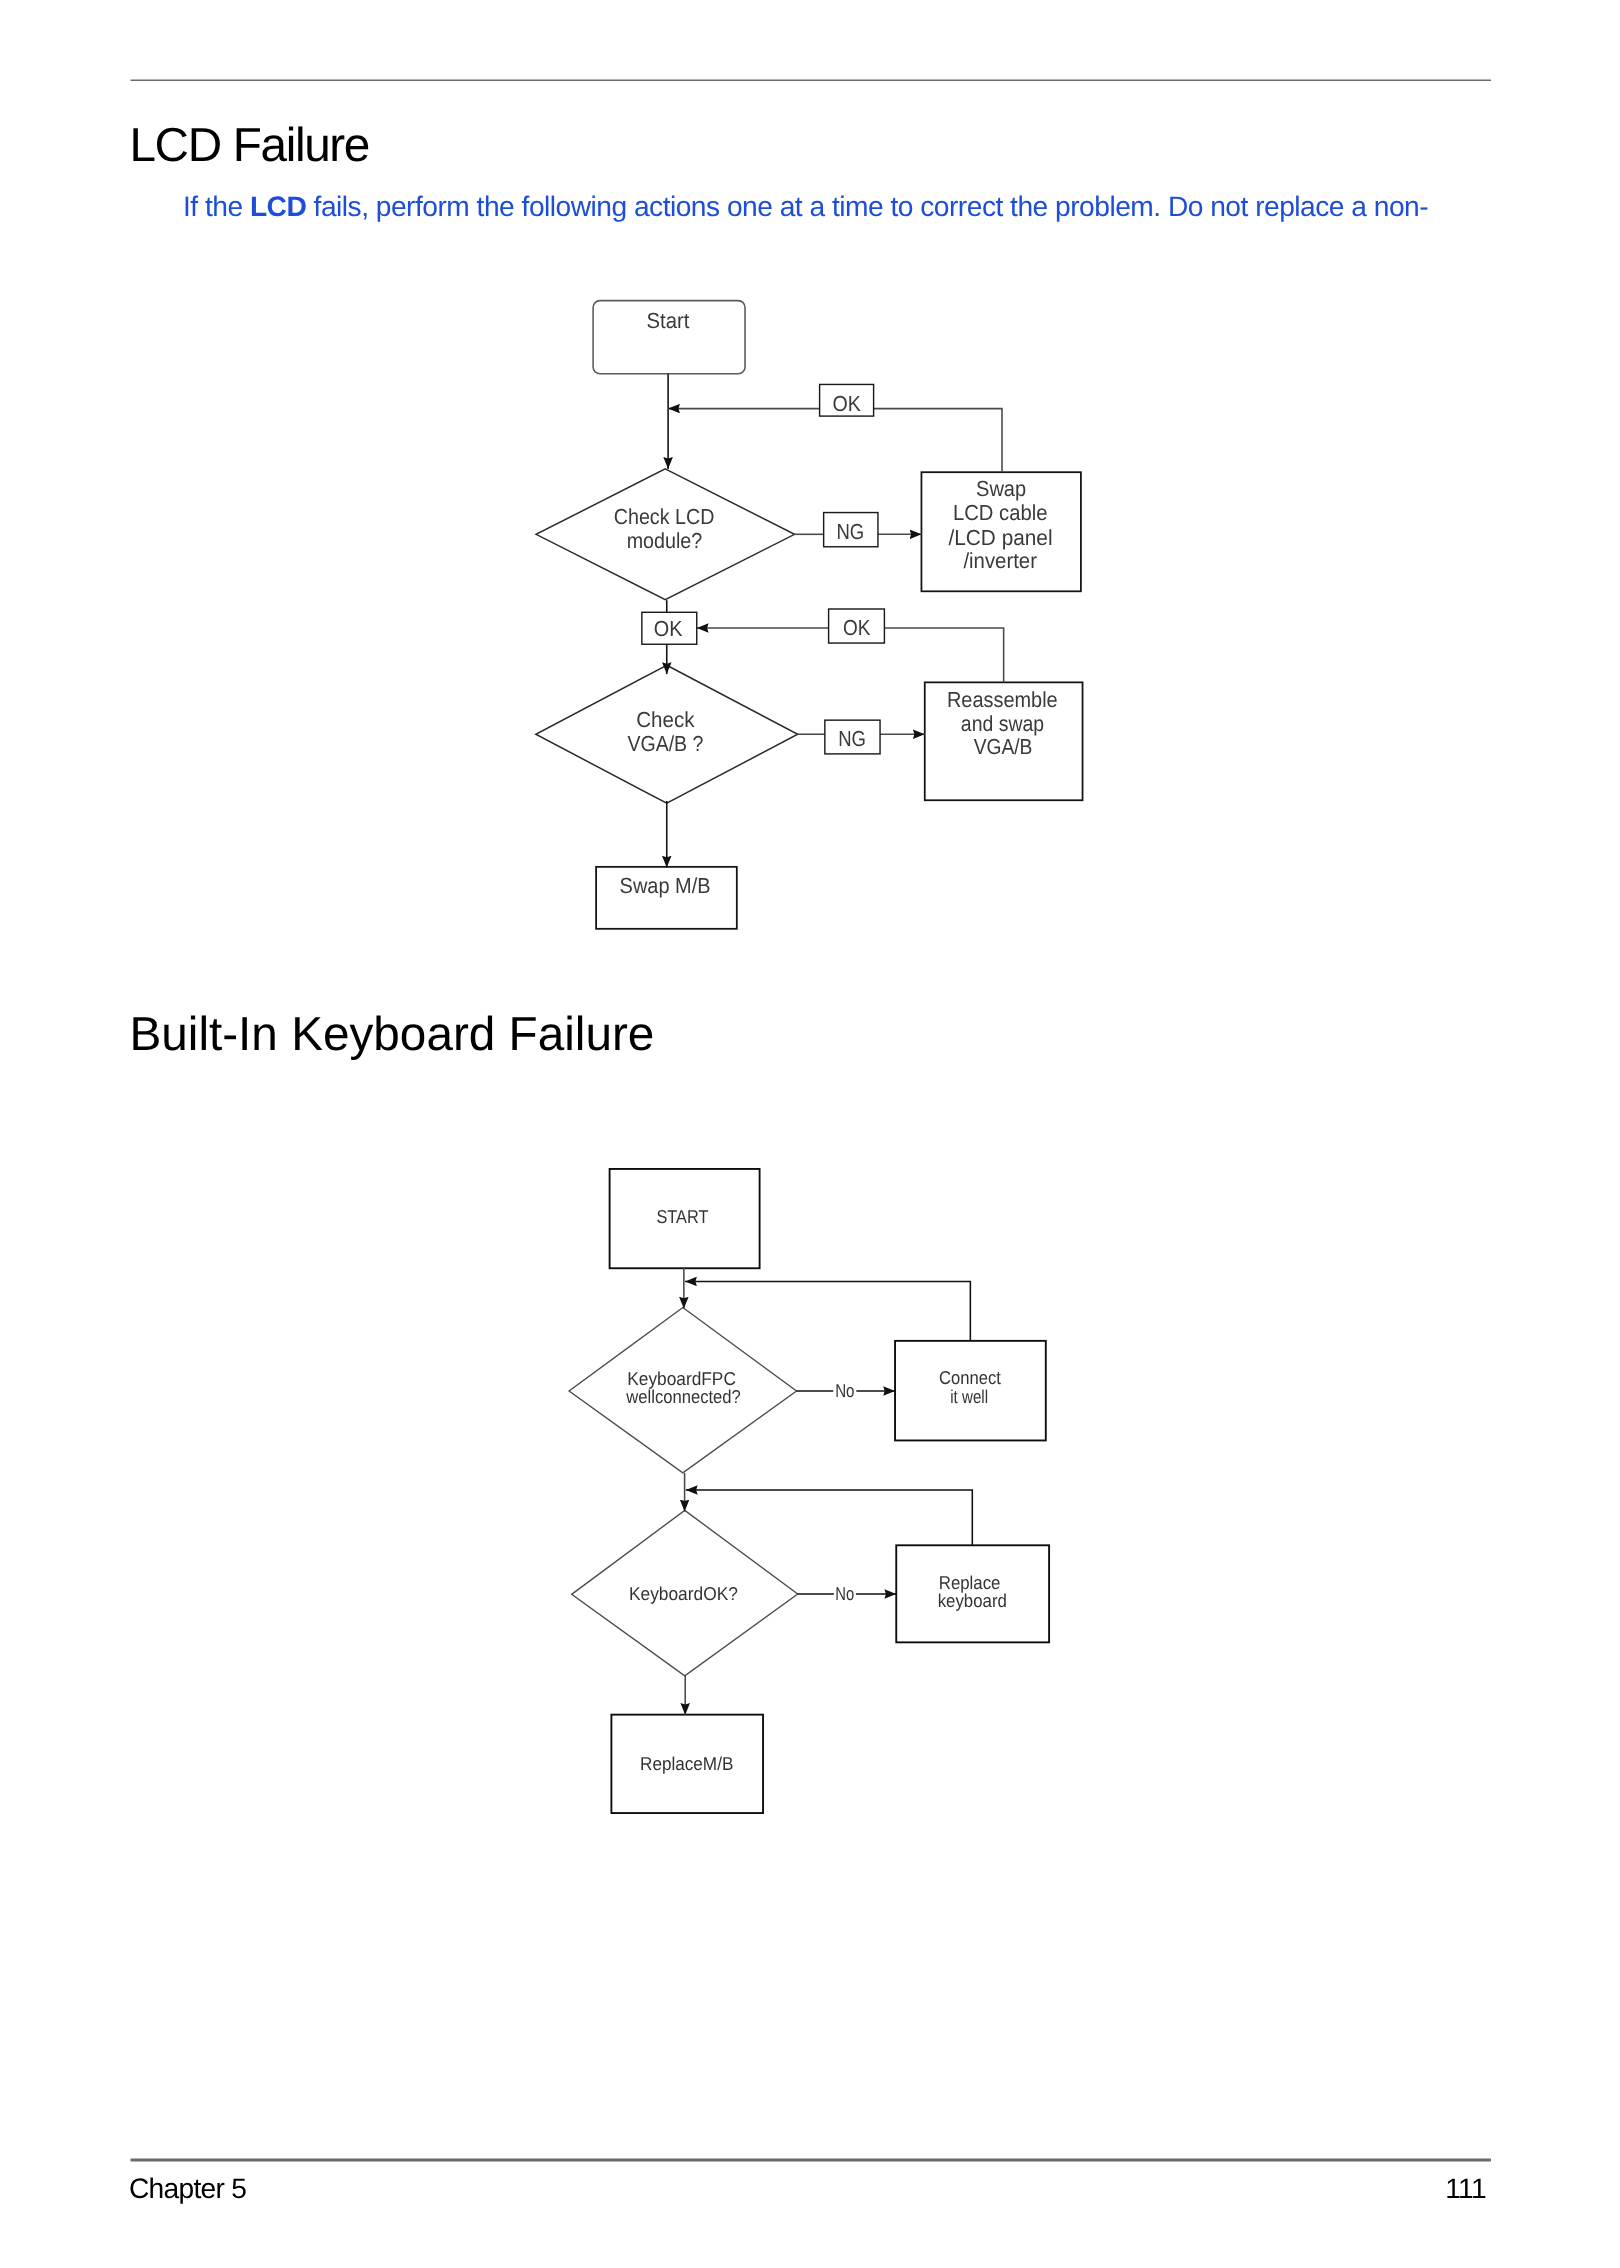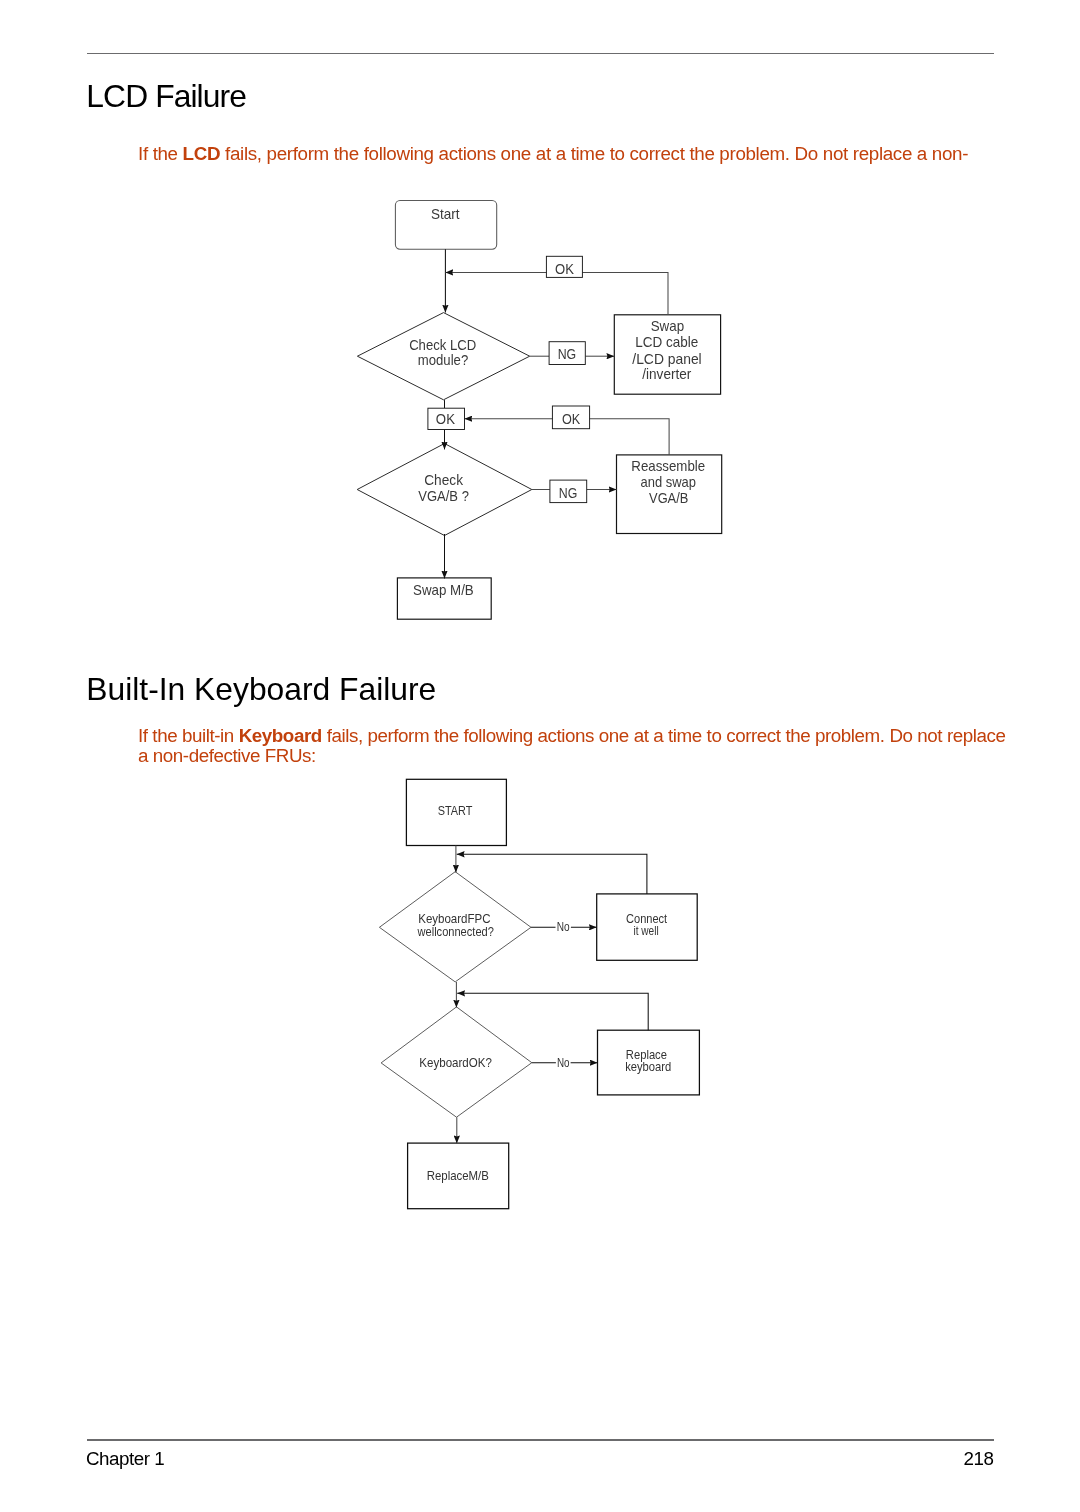"If the LCD fails, perform" p.body-para { color: #c2410c -> #1d4ed8; margin: 16px -> 0 }
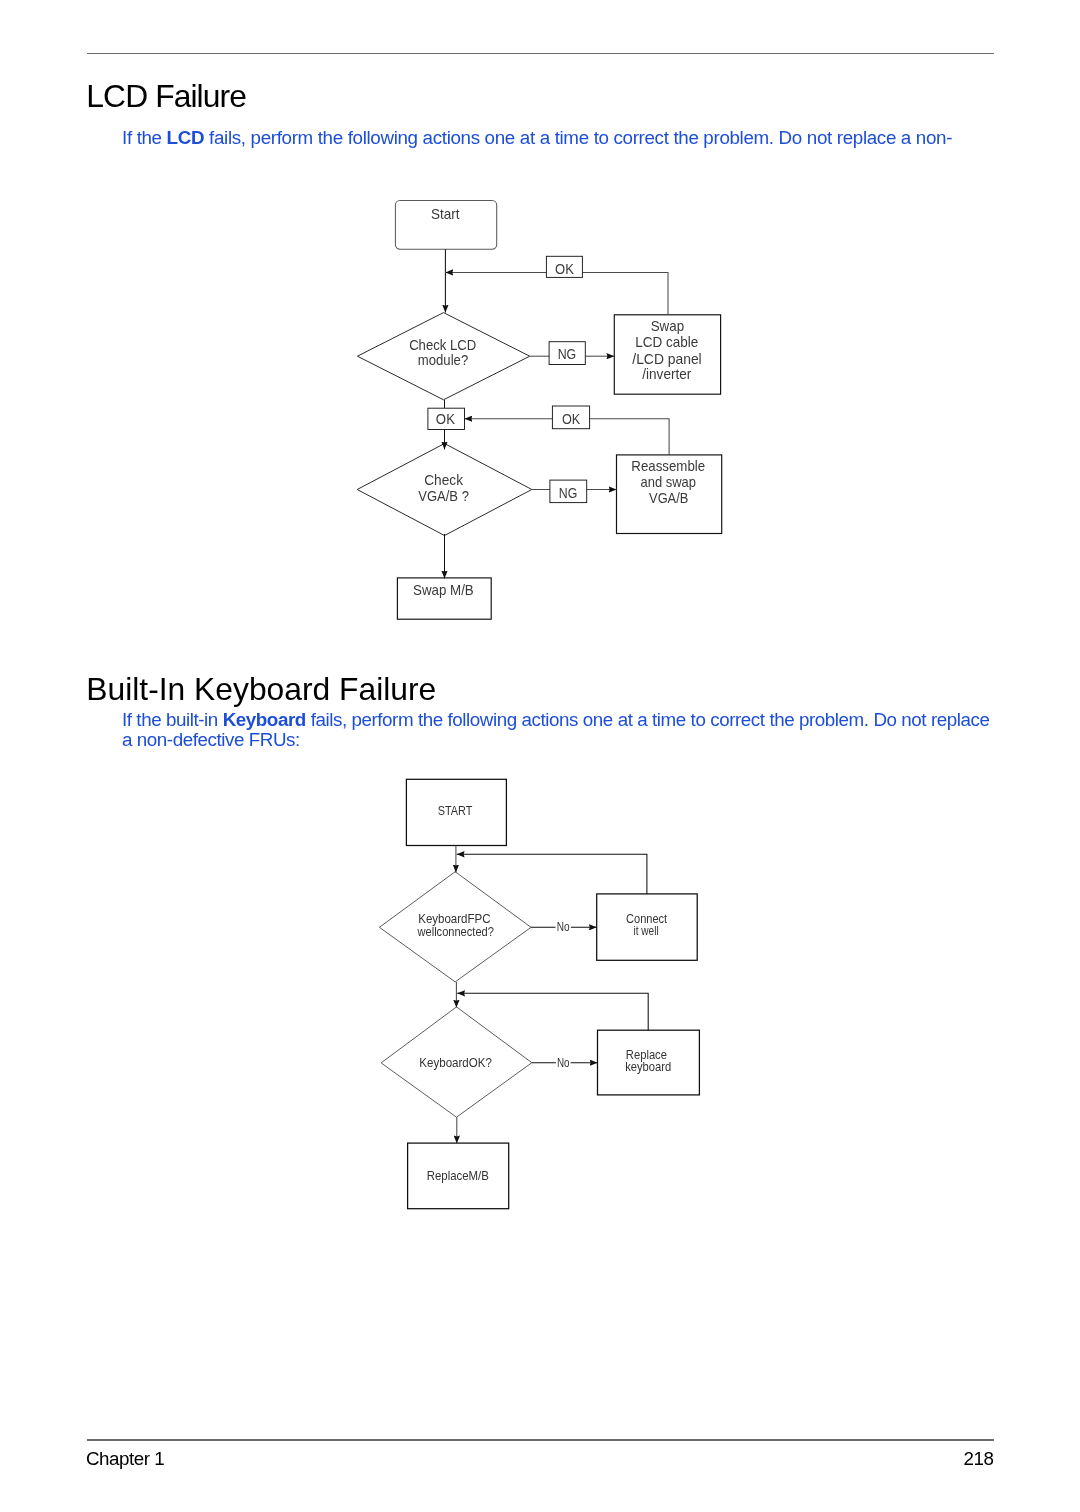"If the built-in Keyboard fails," p.body-para { html: <p> <span><span>If the built-in </span><span>Keyboard</span><span> fails, perform the following actions one at a time to correct the problem. Do not replace</span></span> <span><span>a non-defective FRUs:</span></span> </p> -> none }
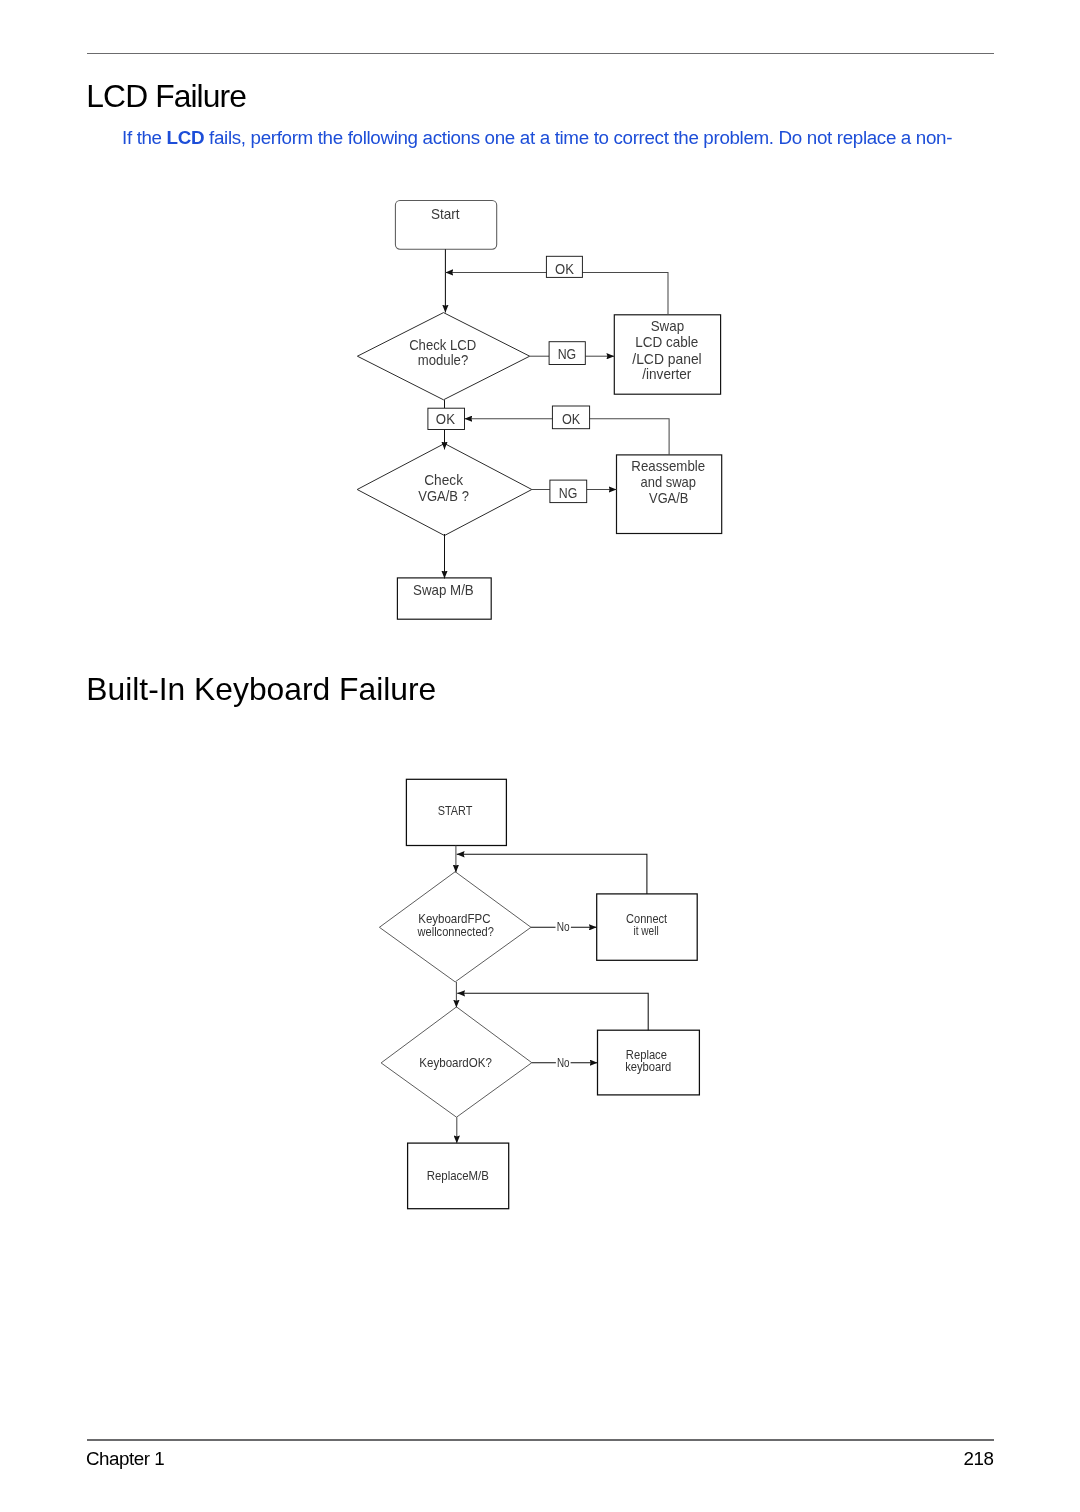"Chapter 1" div.footer { text: 1 -> 5 }
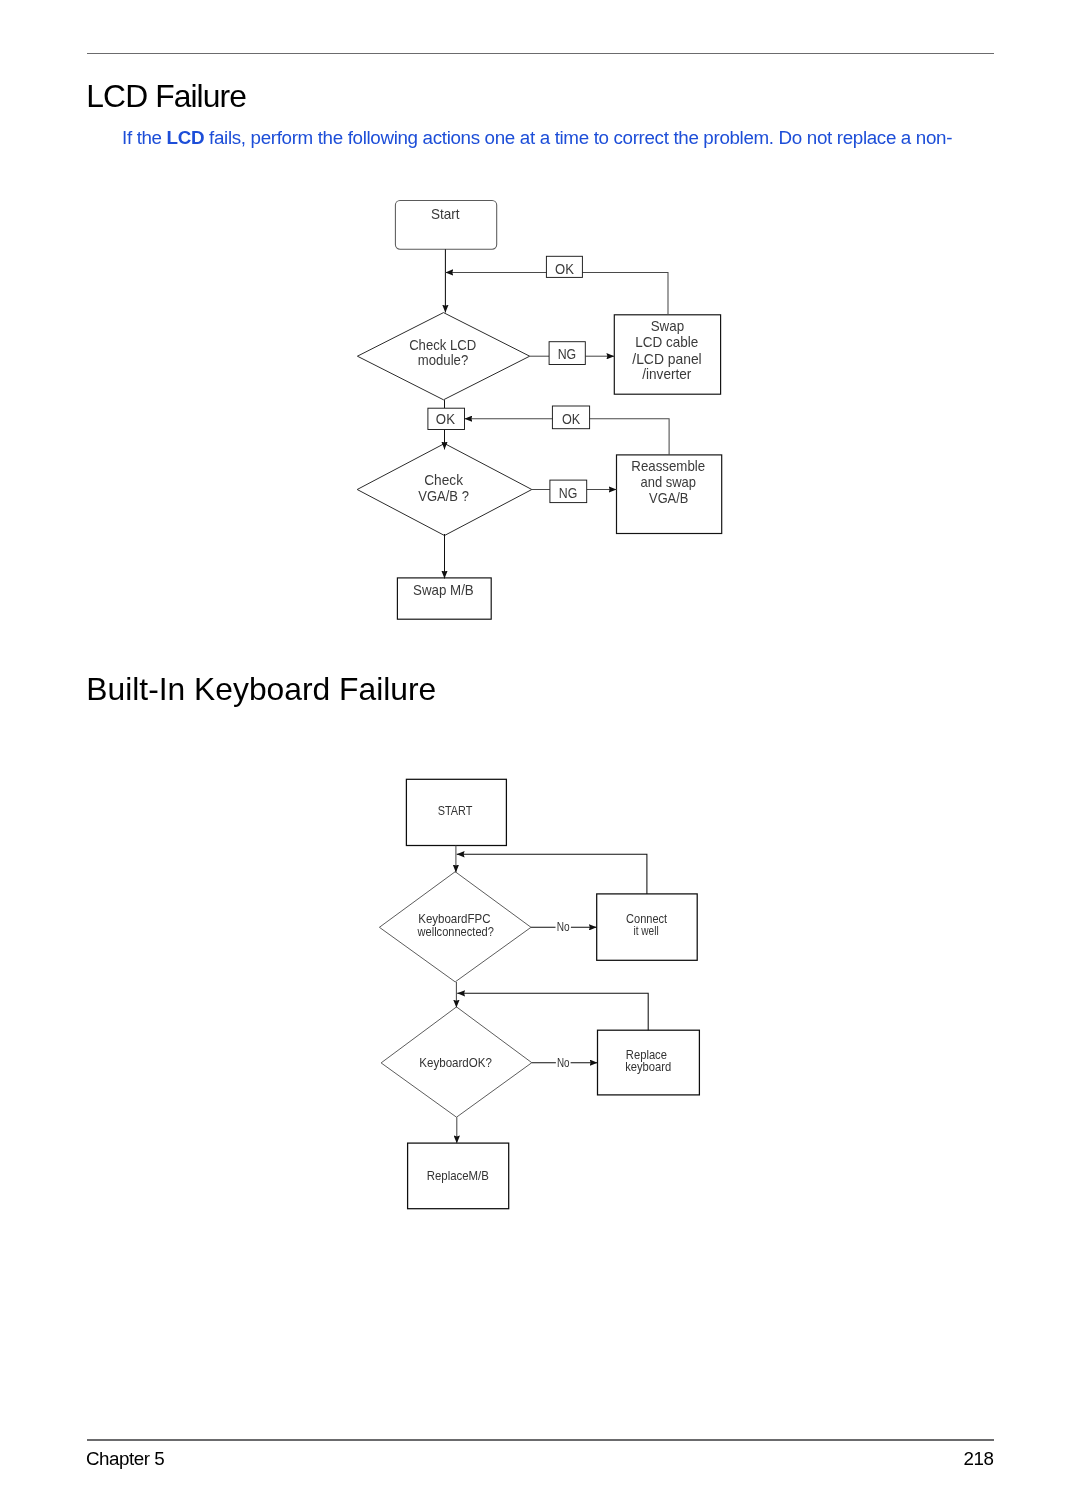"218" div.footer { text: 218 -> 111 }
